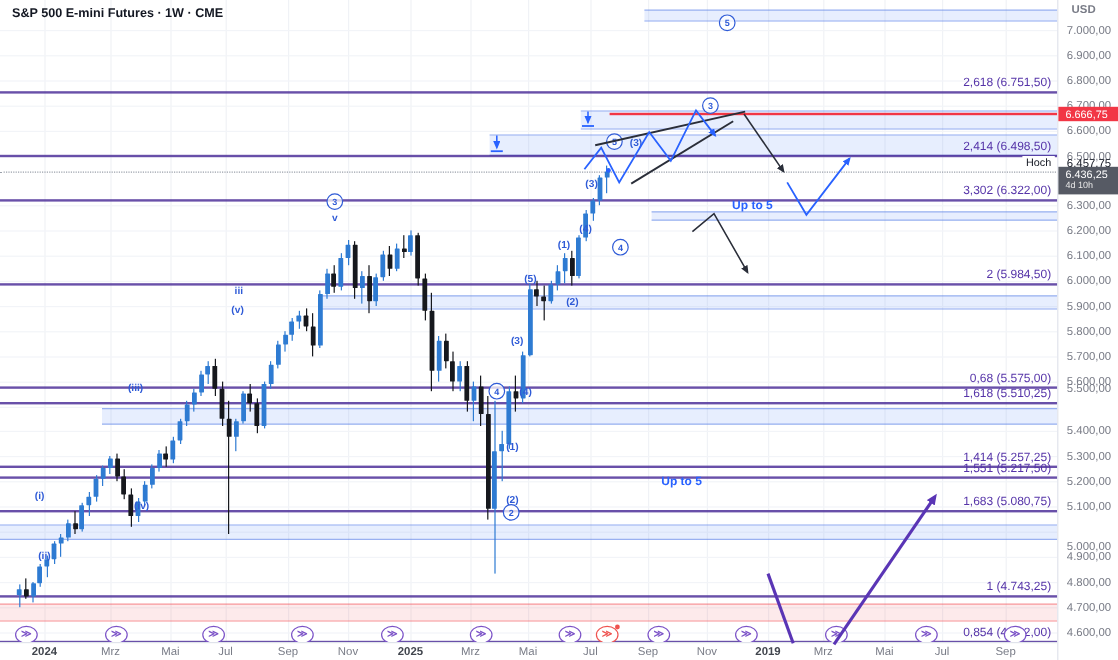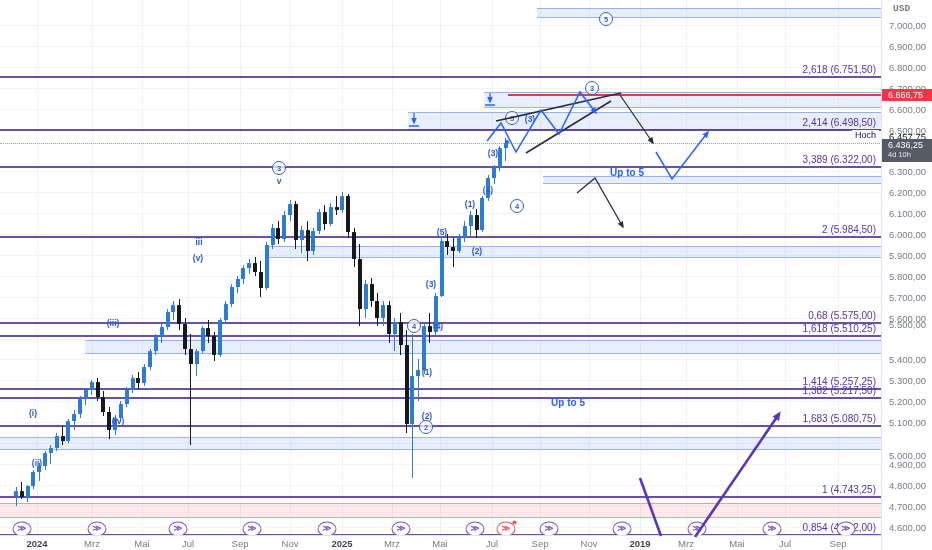"S&P 500 E-mini Futures ·" div { html: none -> <div>S&amp;P 500 E-mini Futures · 1W · CME</div> }
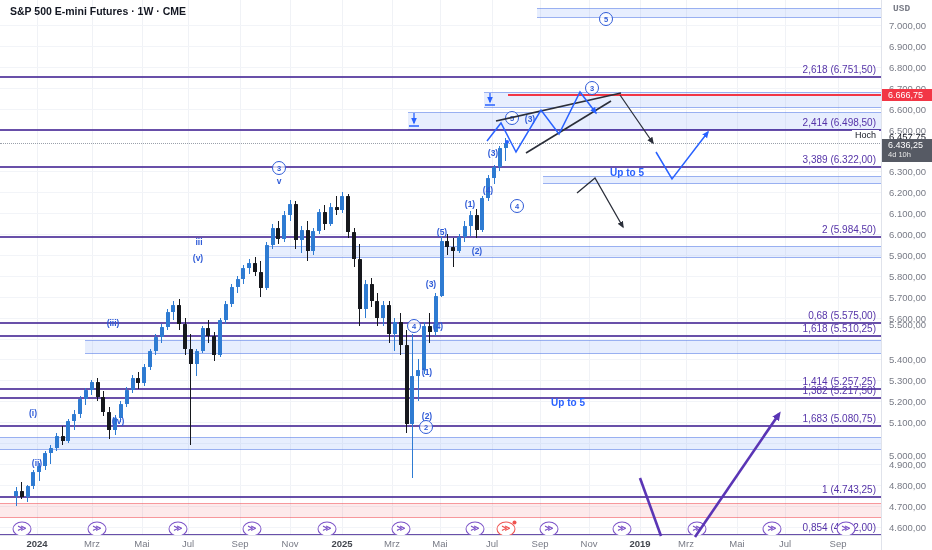"USD" #usd { font-family: Liberation Mono, monospace -> none }
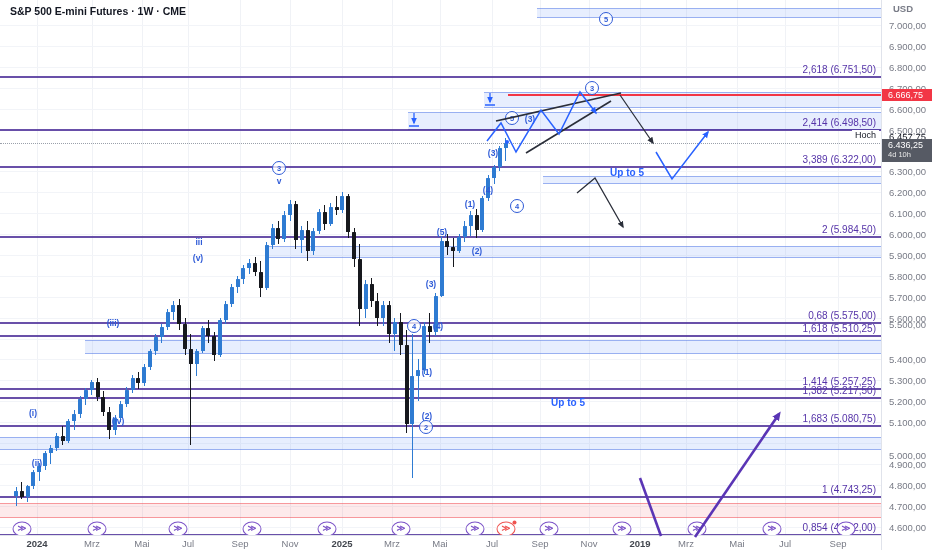"3,389 (6.322,00)" div.fiblabel { text: 3,389 -> 3,302 }
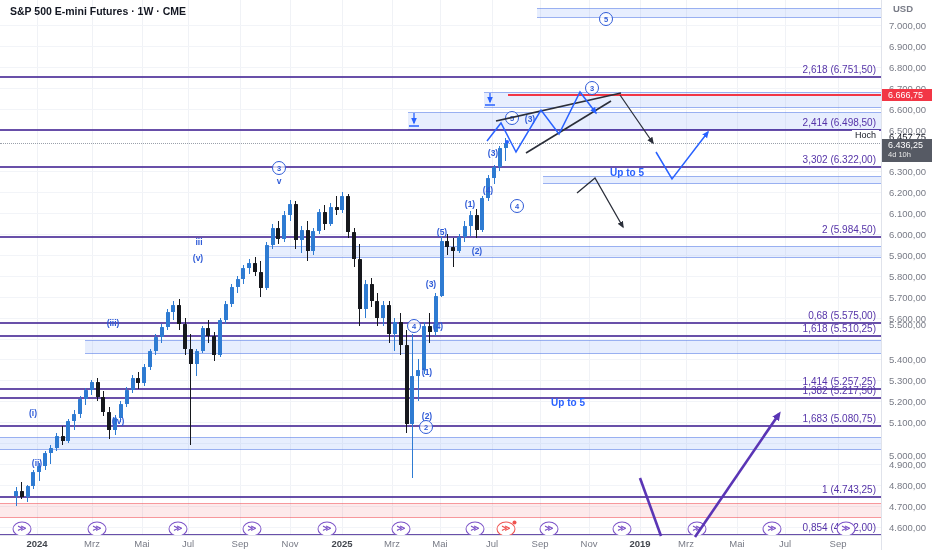"1,382 (5.217,50)" div.fiblabel { text: 1,382 -> 1,551 }
